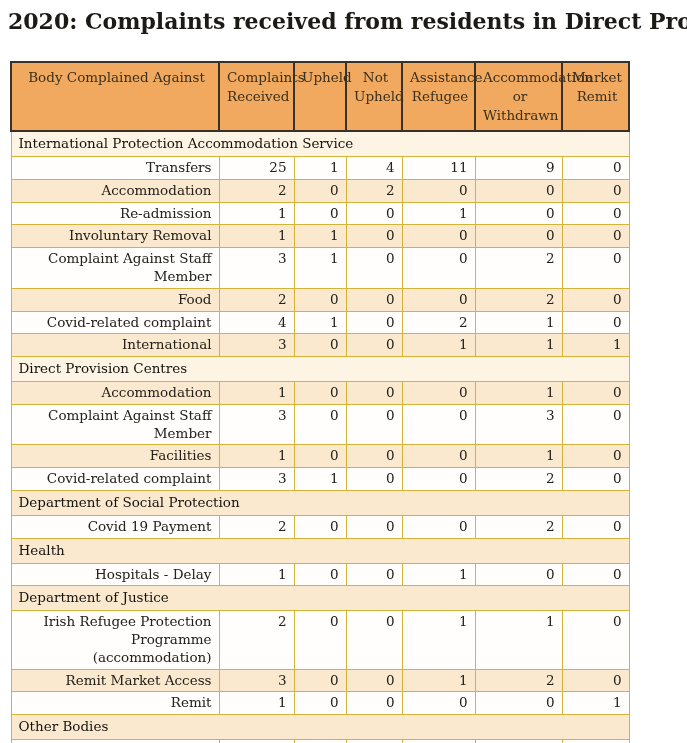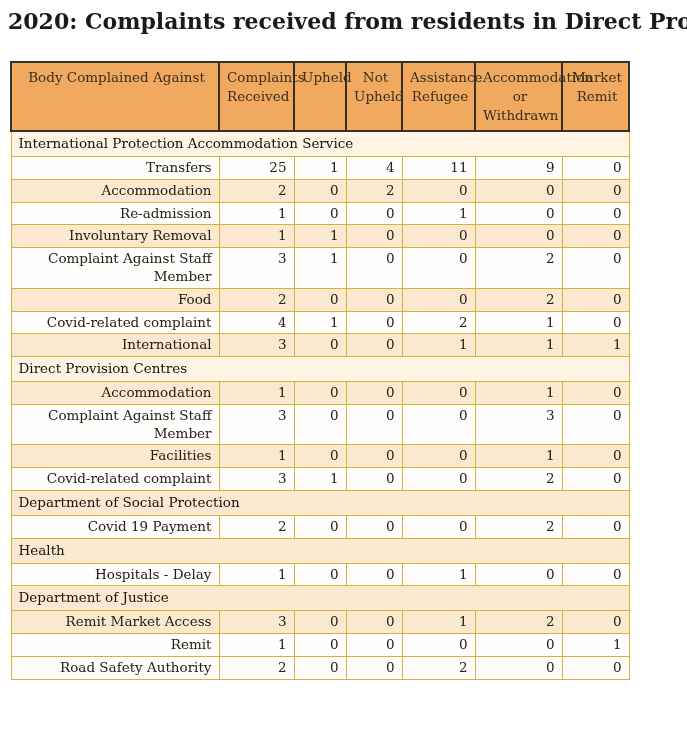"Irish Refugee Protection Programme" tr.row { html: none -> <tr> <td>Irish Refugee Protection Programme (accommodation)</td> <td>2</td> <td>0</td> <td>0</td> <td>1</td> <td>1</td> <td>0</td> </tr> }
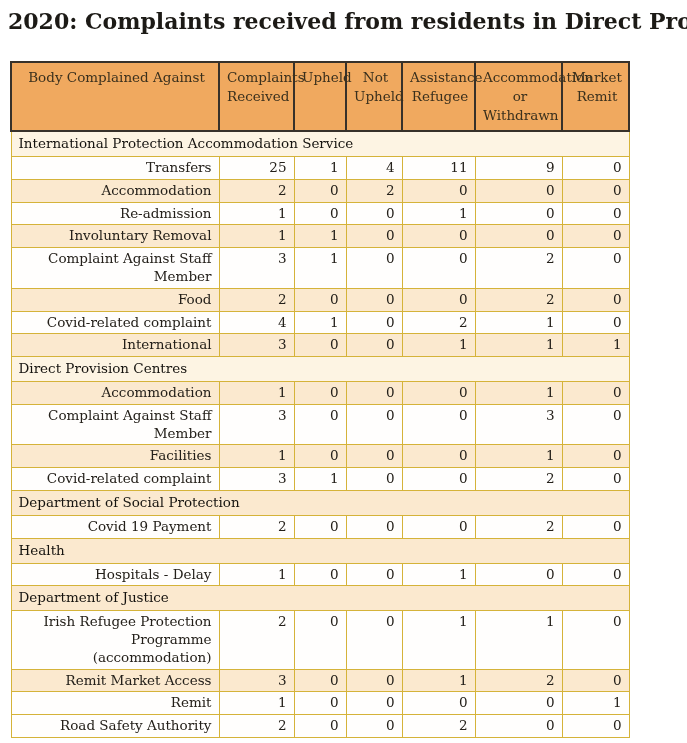"Other Bodies" tr.row { html: none -> <tr> <td>Other Bodies</td> </tr> }
